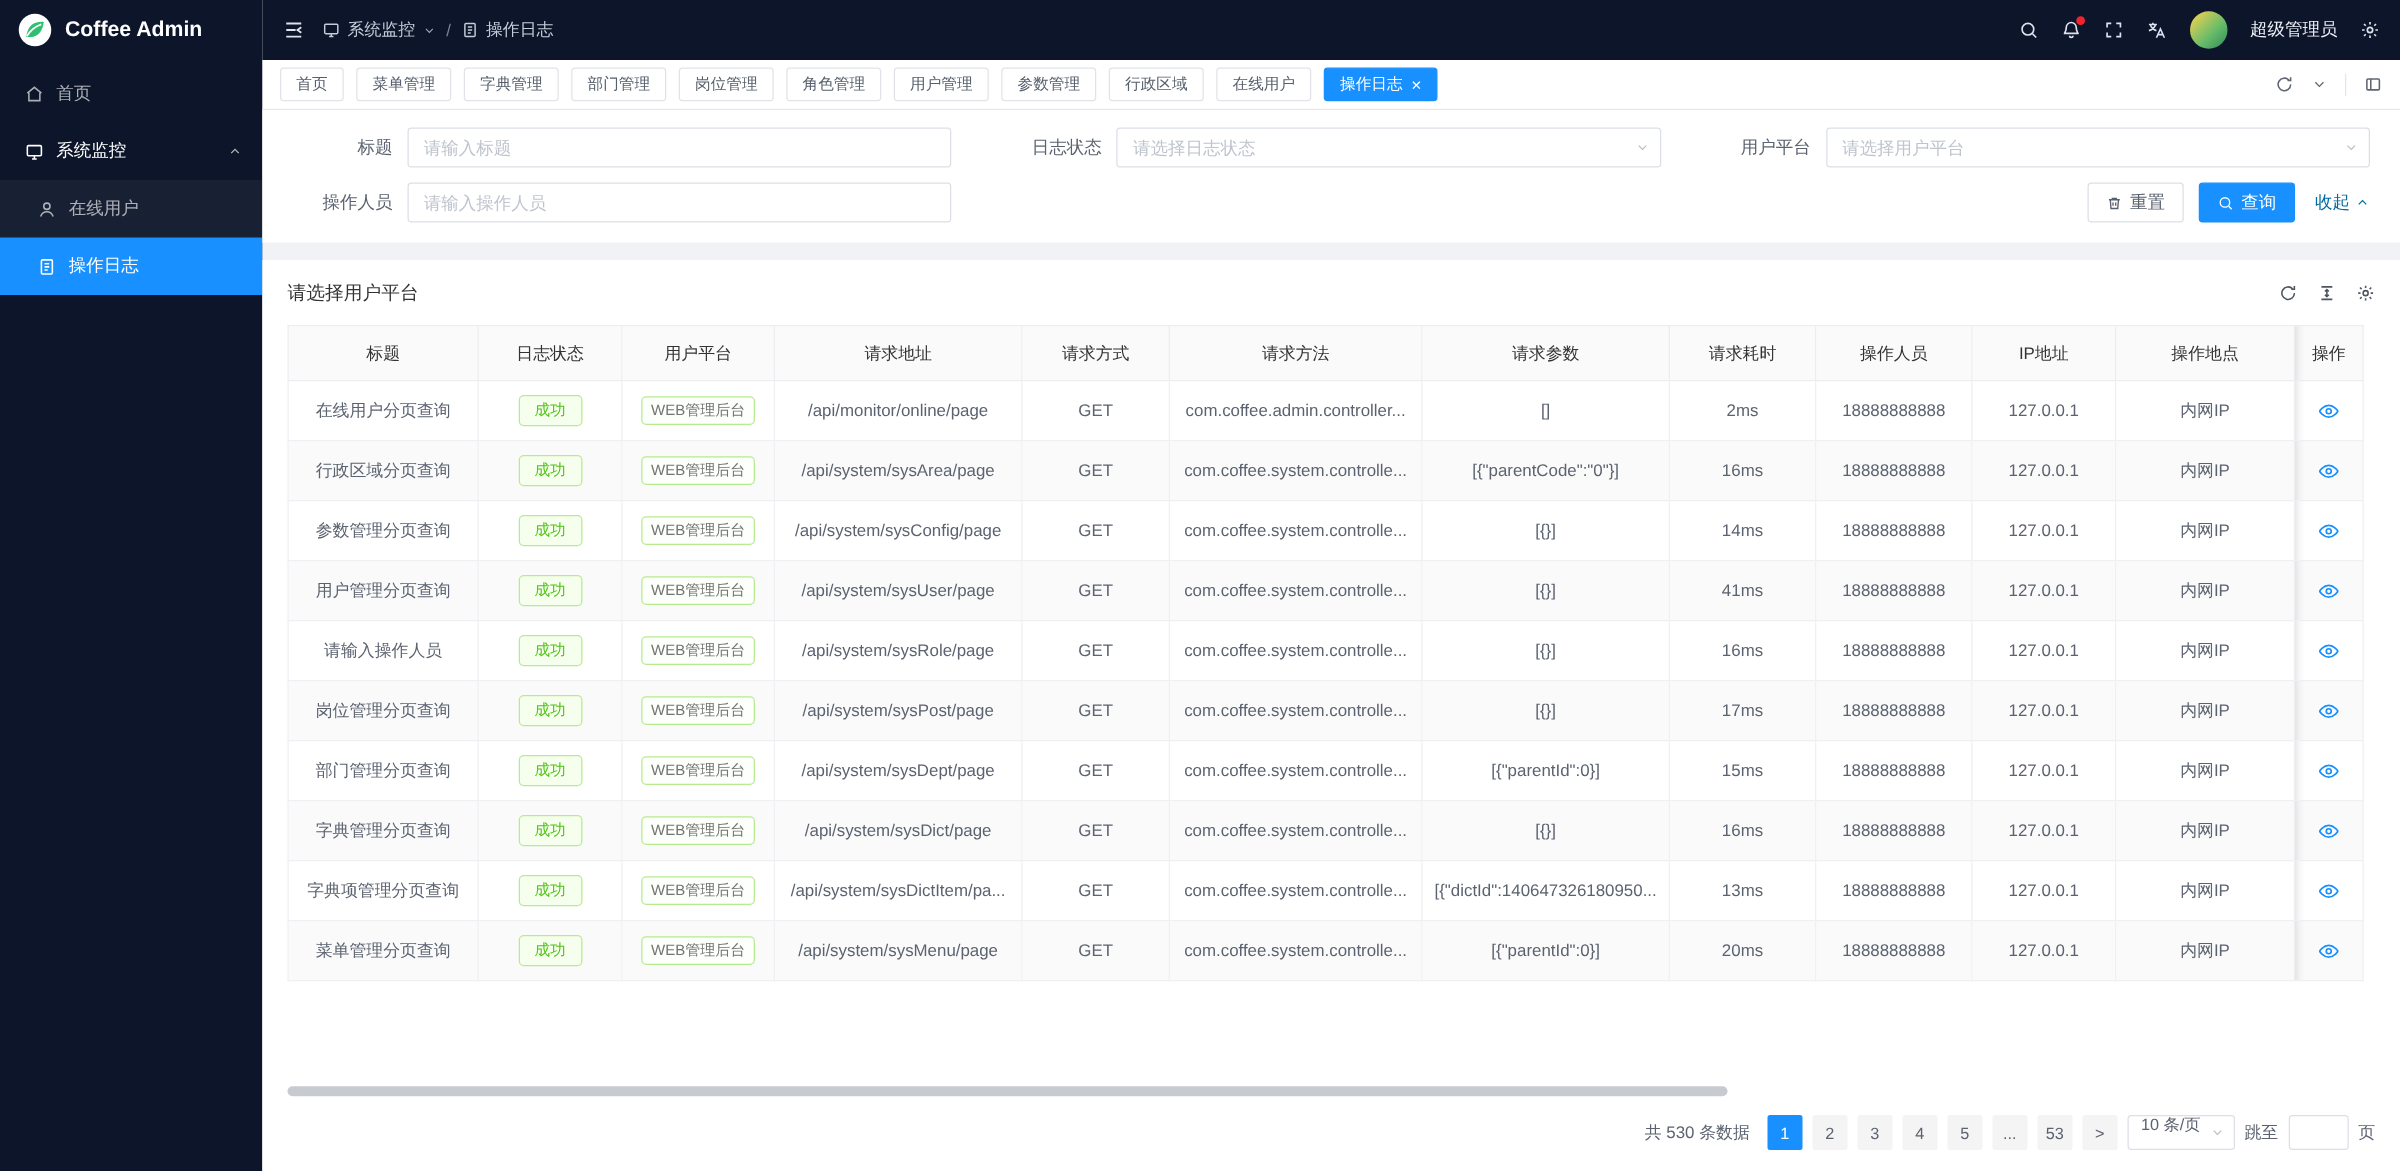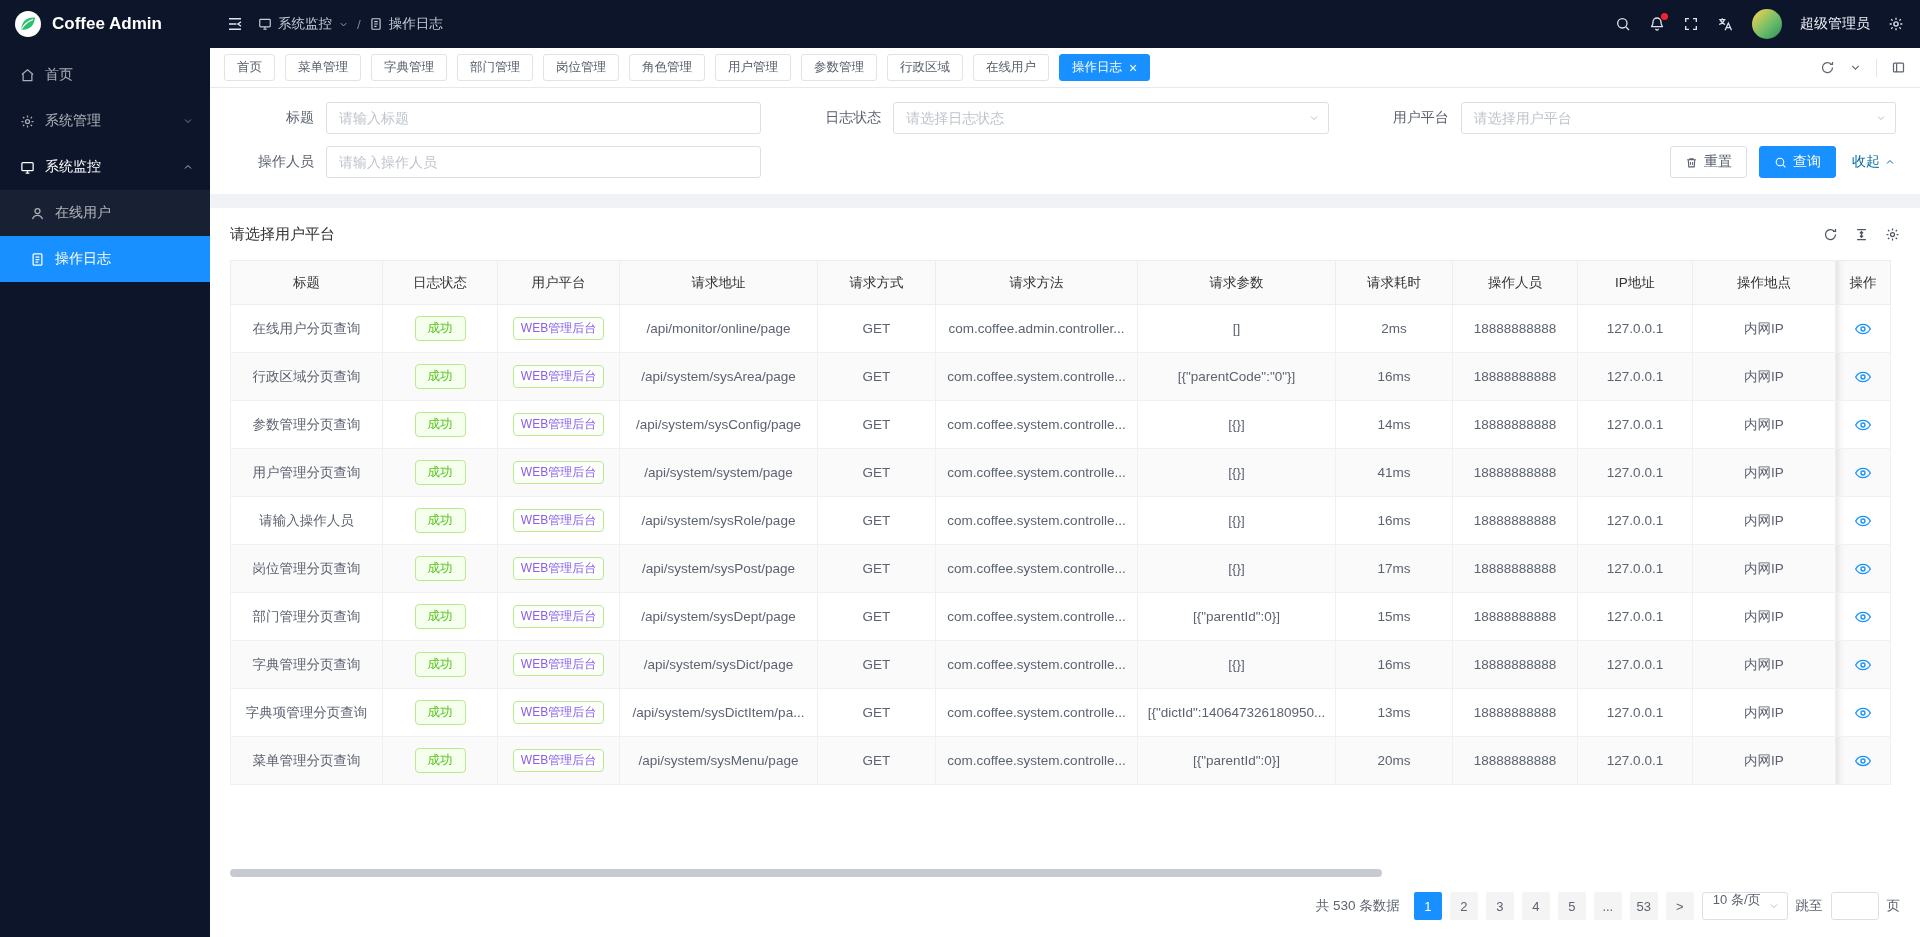"系统管理" div.menu-item { html: <div> <span> <svg> <circle></circle> <path></path> </svg> </span> <span>系统管理</span> <span> <svg> <path></path> </svg> </span> </div> -> none }
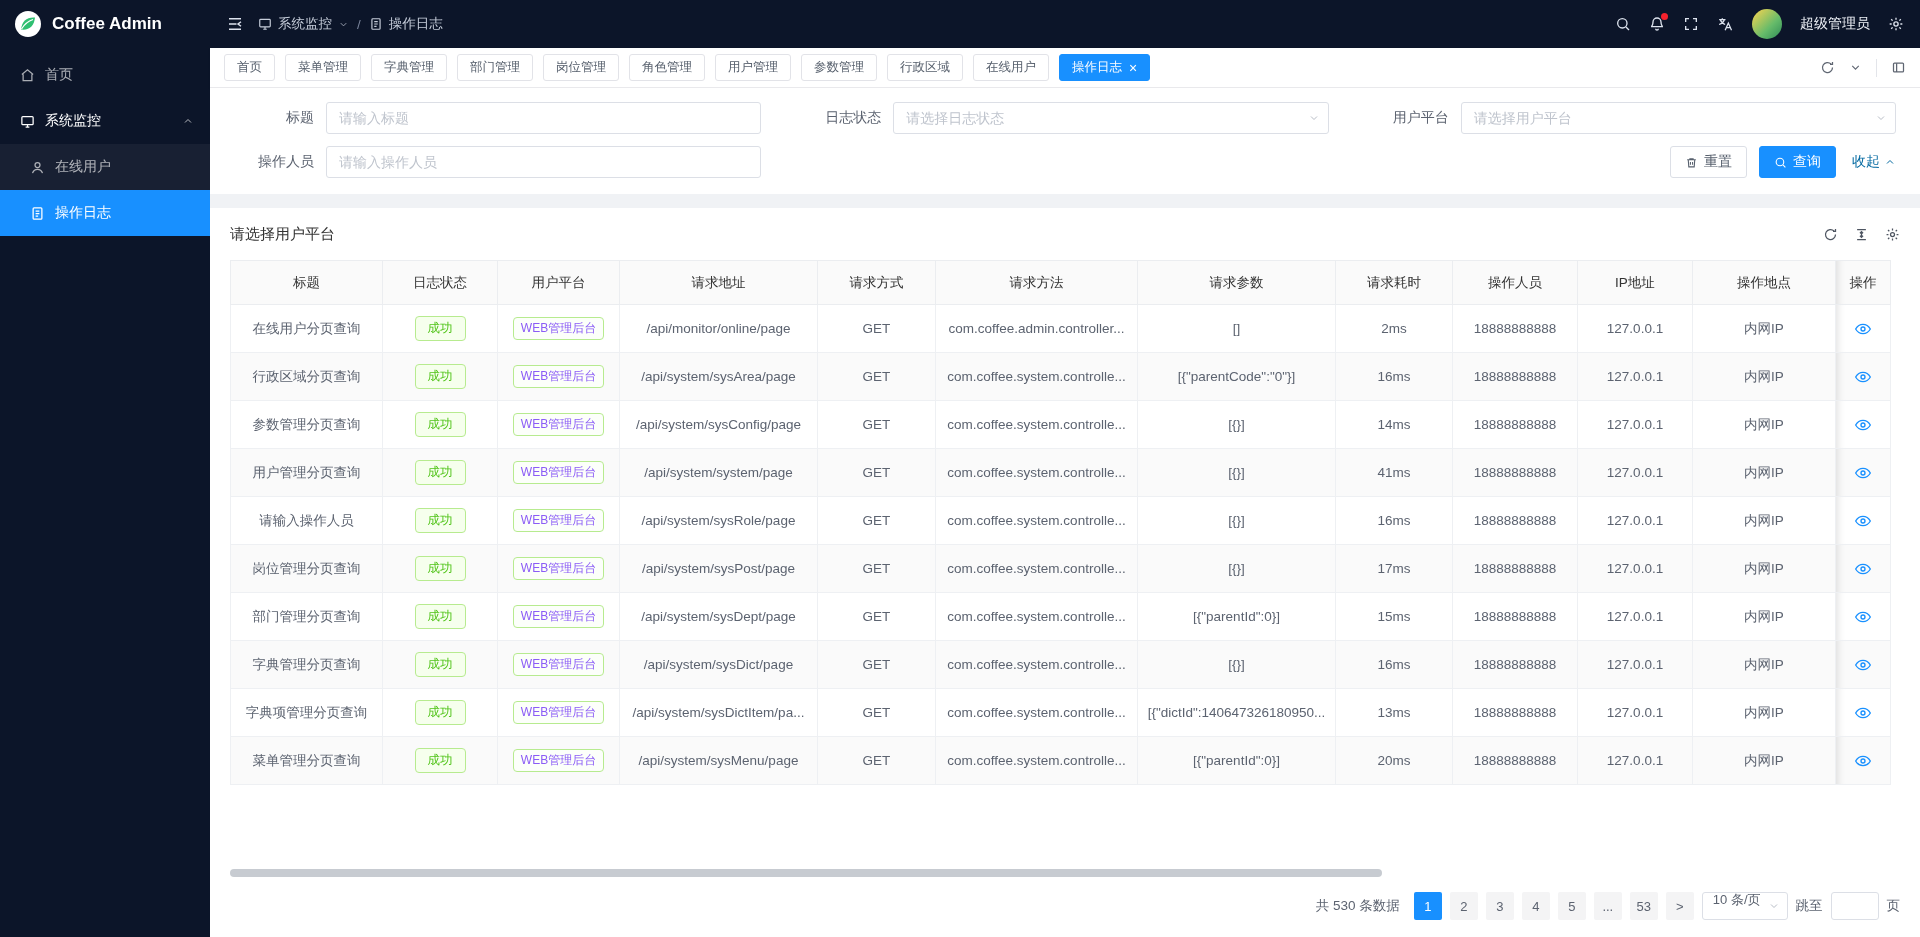"WEB管理后台" .badge-platform { color: #8b5cf6 -> #737373 }
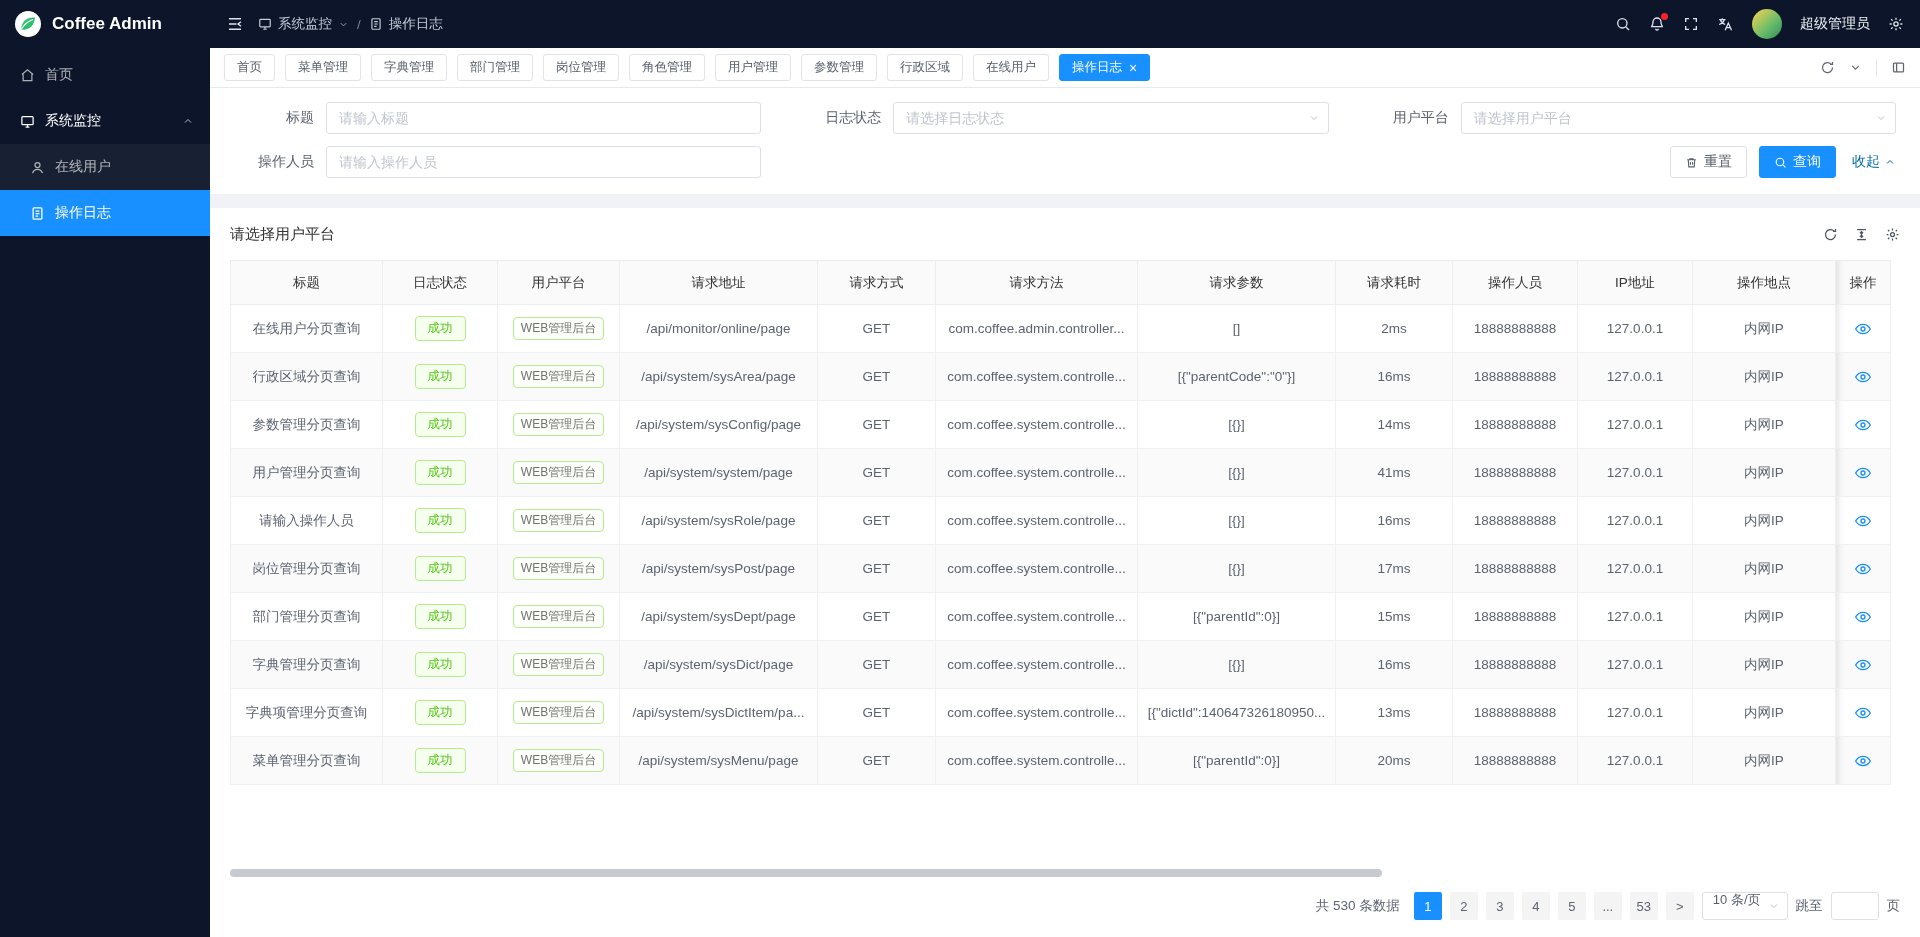"/api/system/system/page" td { text: /api/system/system/page -> /api/system/sysUser/page }
